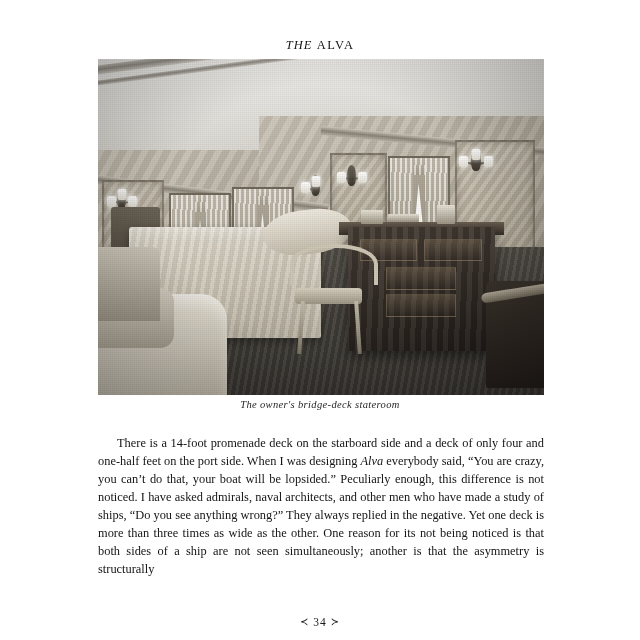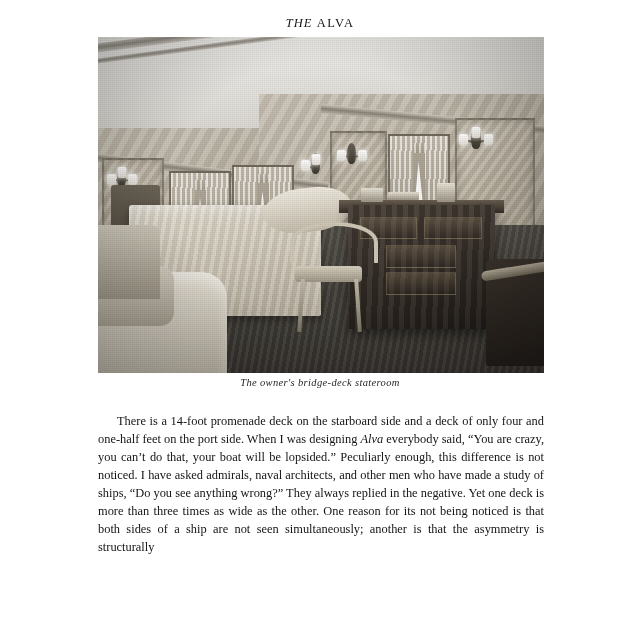"THE ALVA" .page { margin-top: none -> 22px }
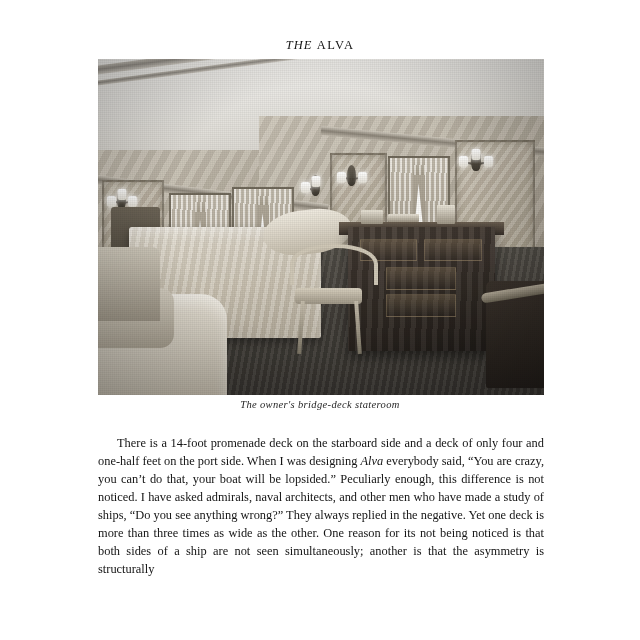"≺ 34 ≻" div.folio { html: none -> <div> <span>≺</span> <span>34</span> <span>≻</span> </div> }
